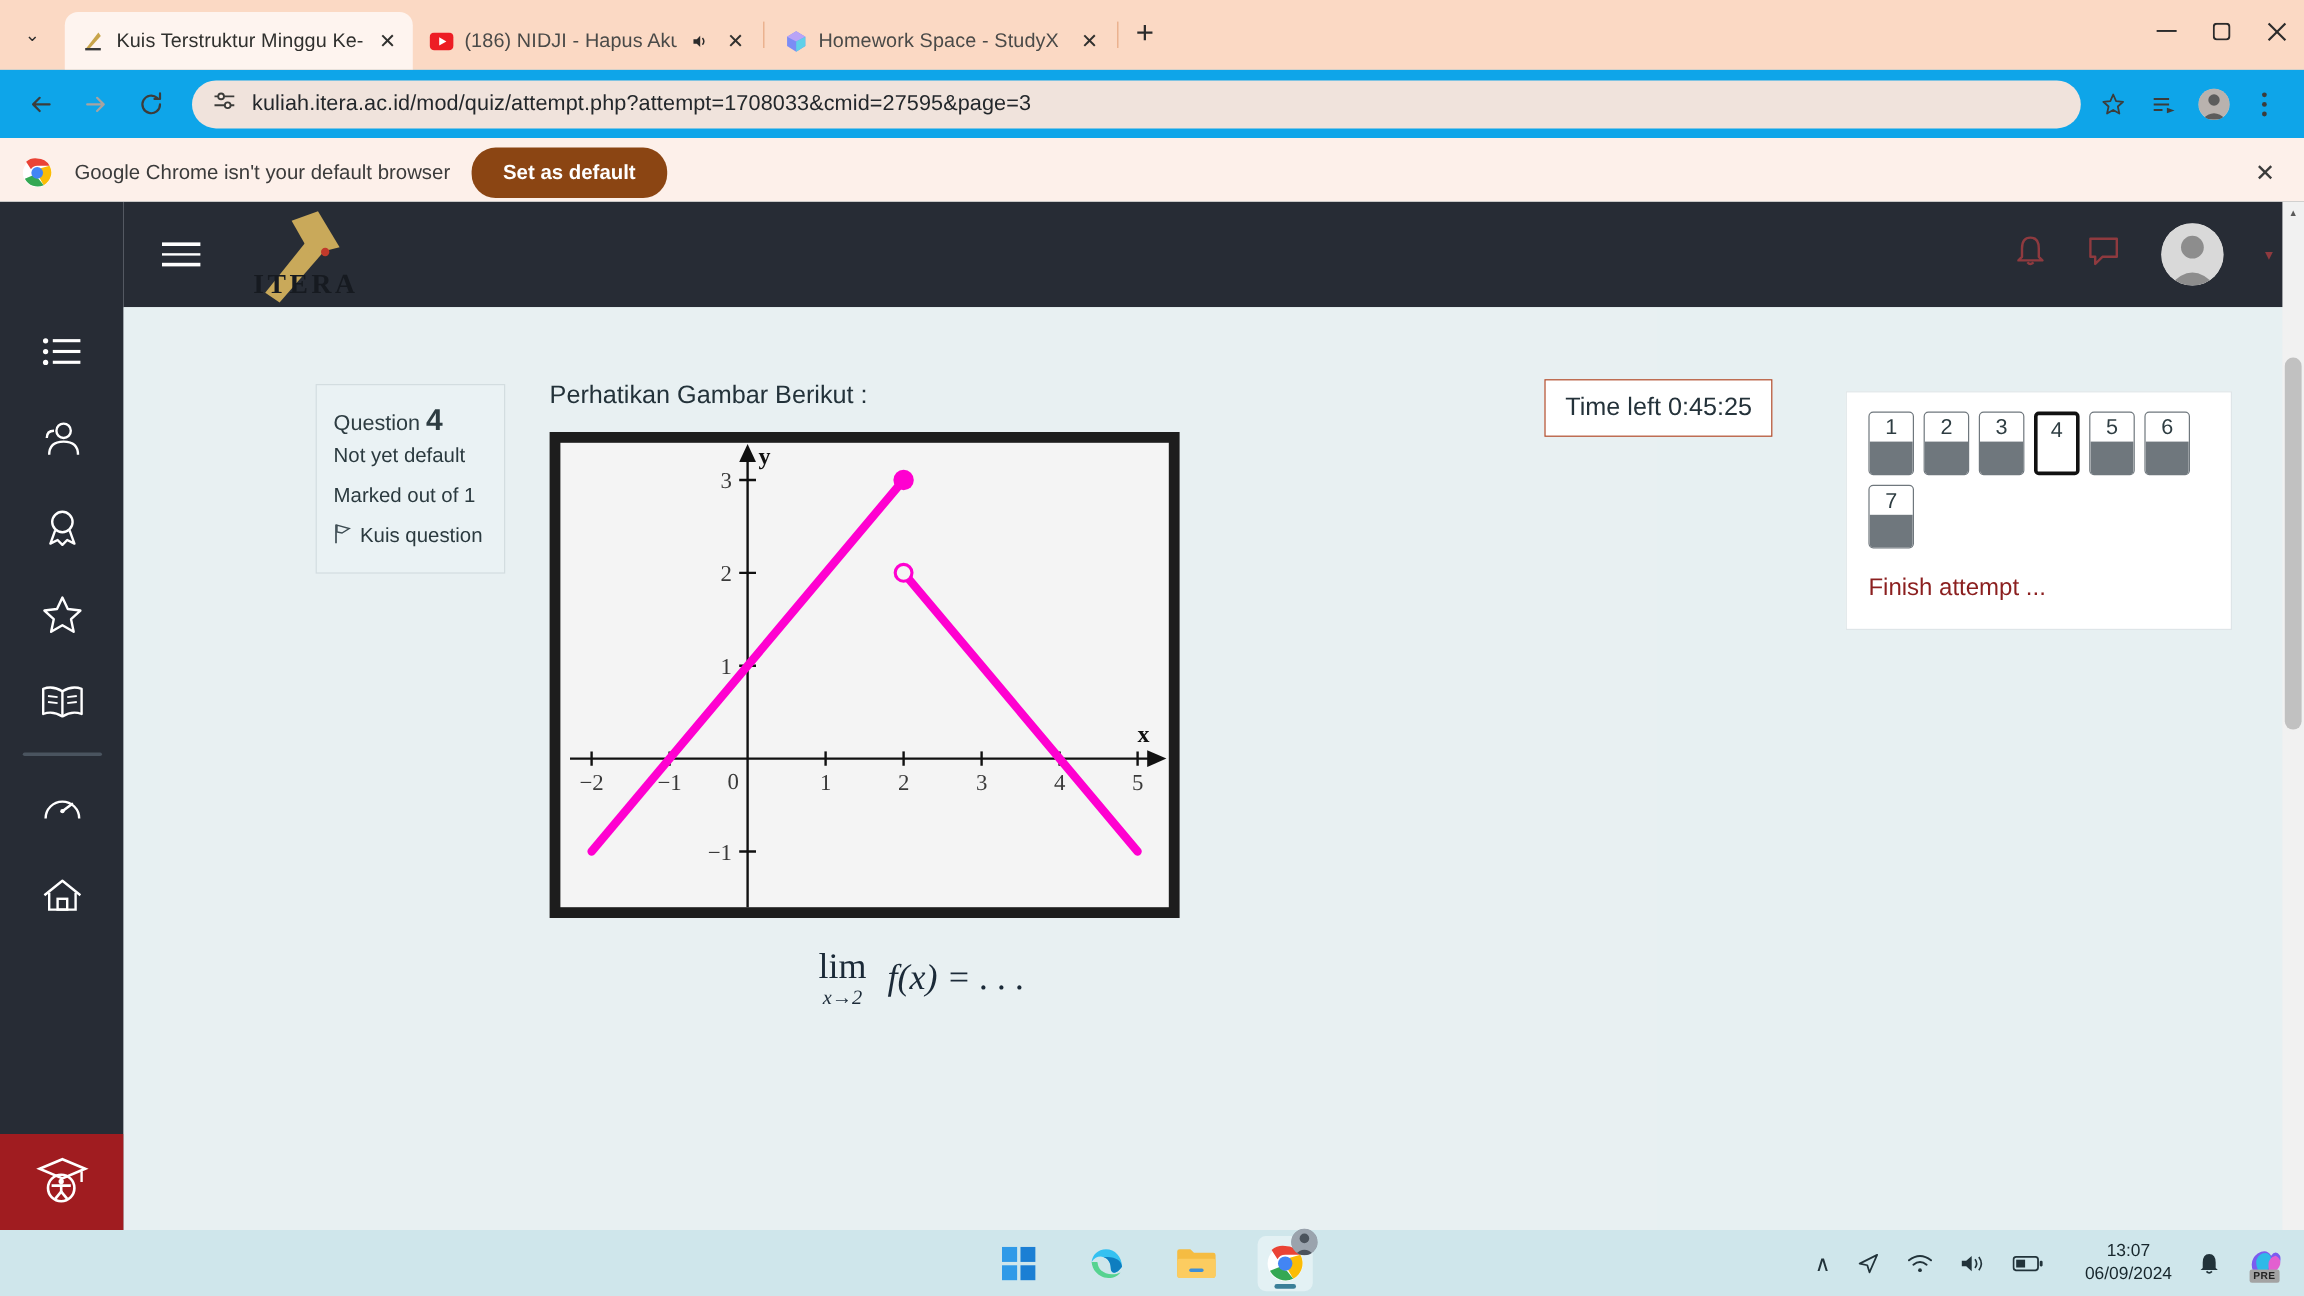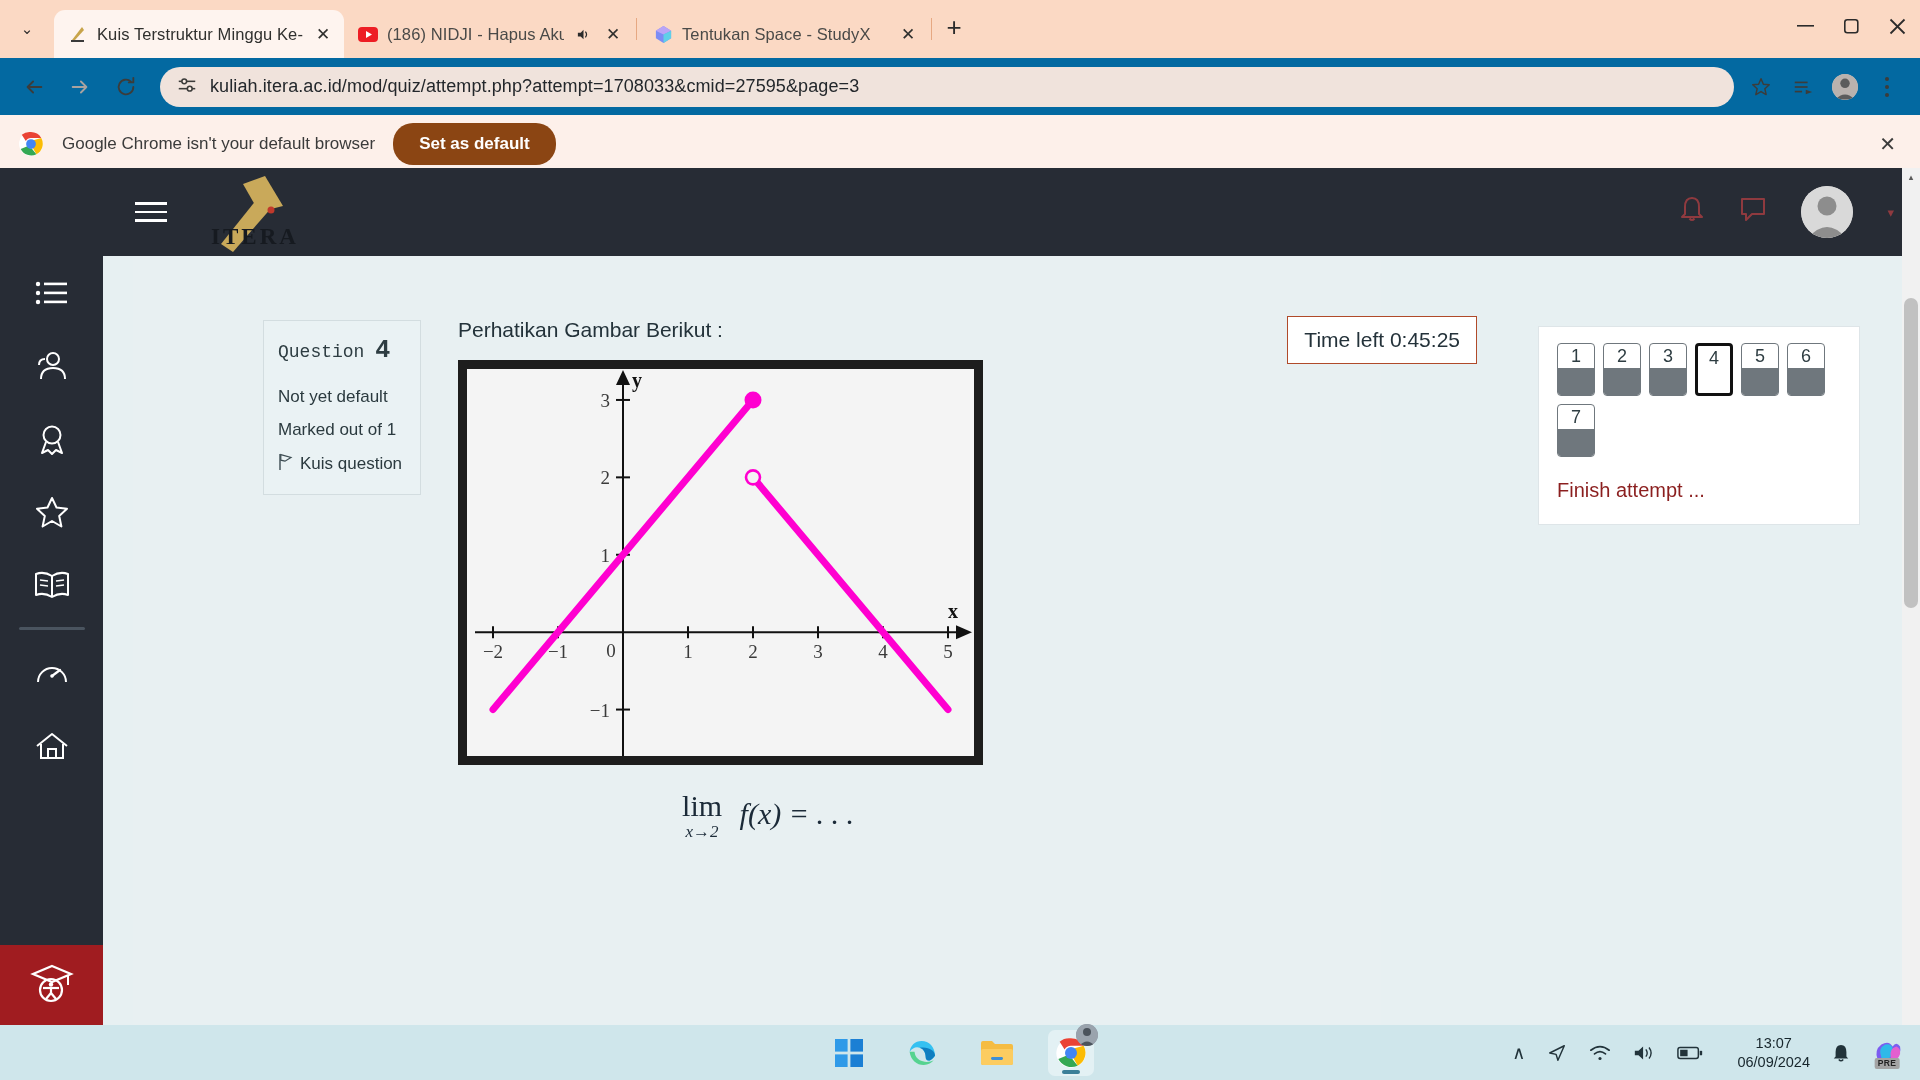"Tentukan Space - StudyX" span.title { text: Tentukan -> Homework }
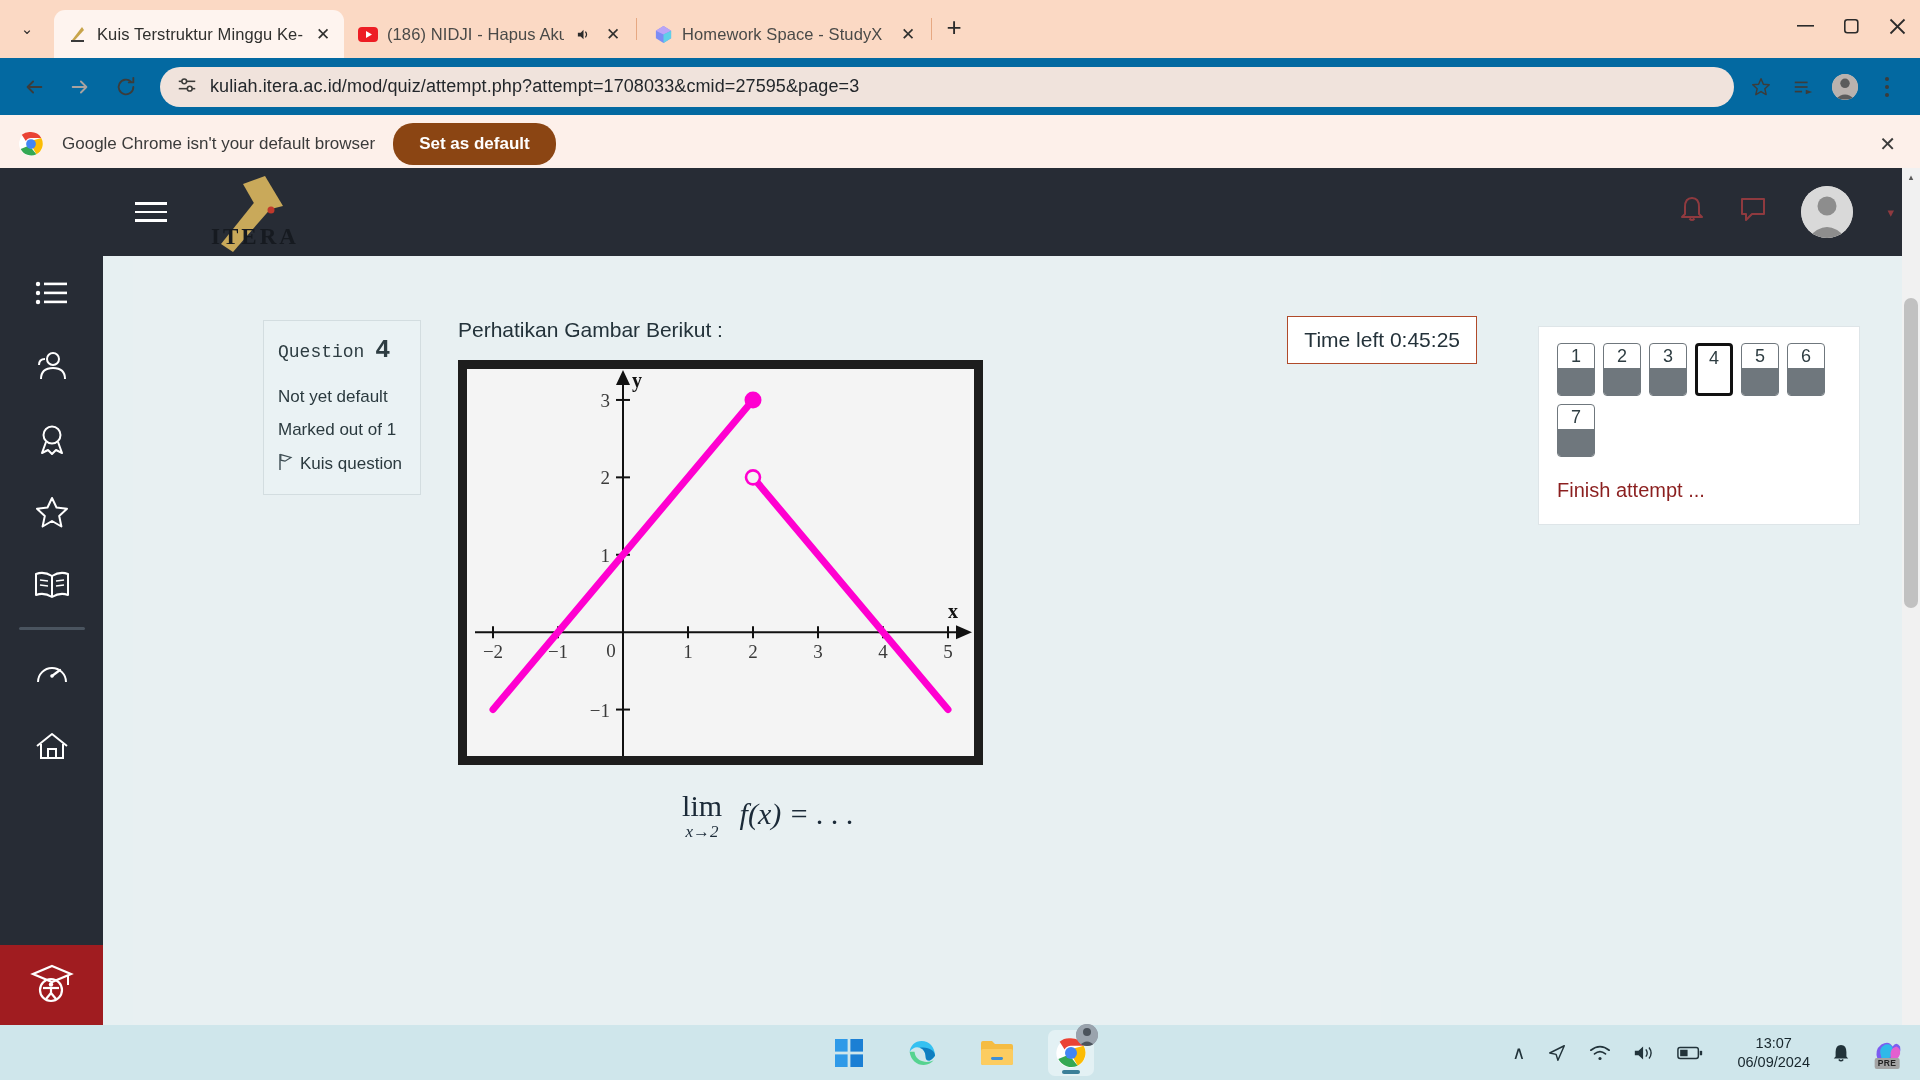"kuliah.itera.ac.id/mod/quiz/attempt.php?" .omnirow { background: #0369a1 -> #0ea5e9 }
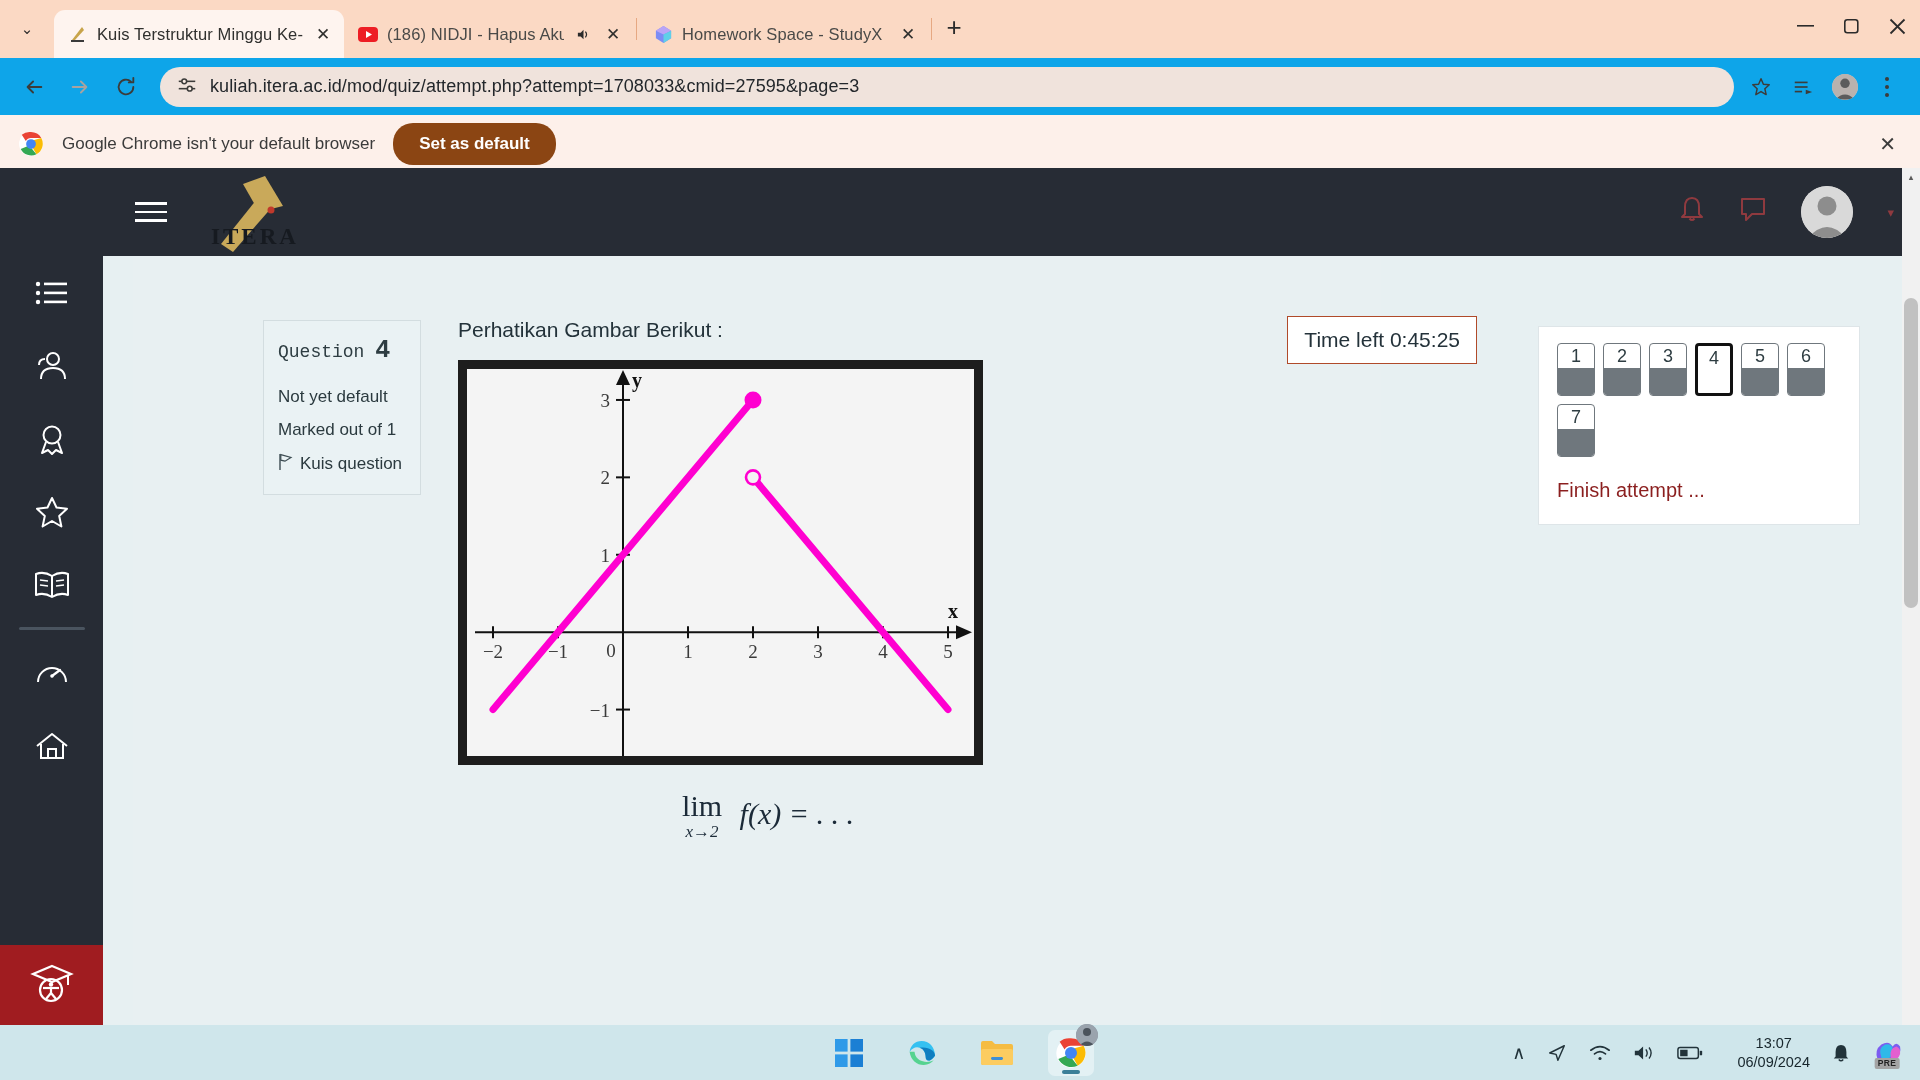"Question 4" .qinfo .qnum { font-family: Liberation Mono, monospace -> none; margin-bottom: 19px -> 2px }
